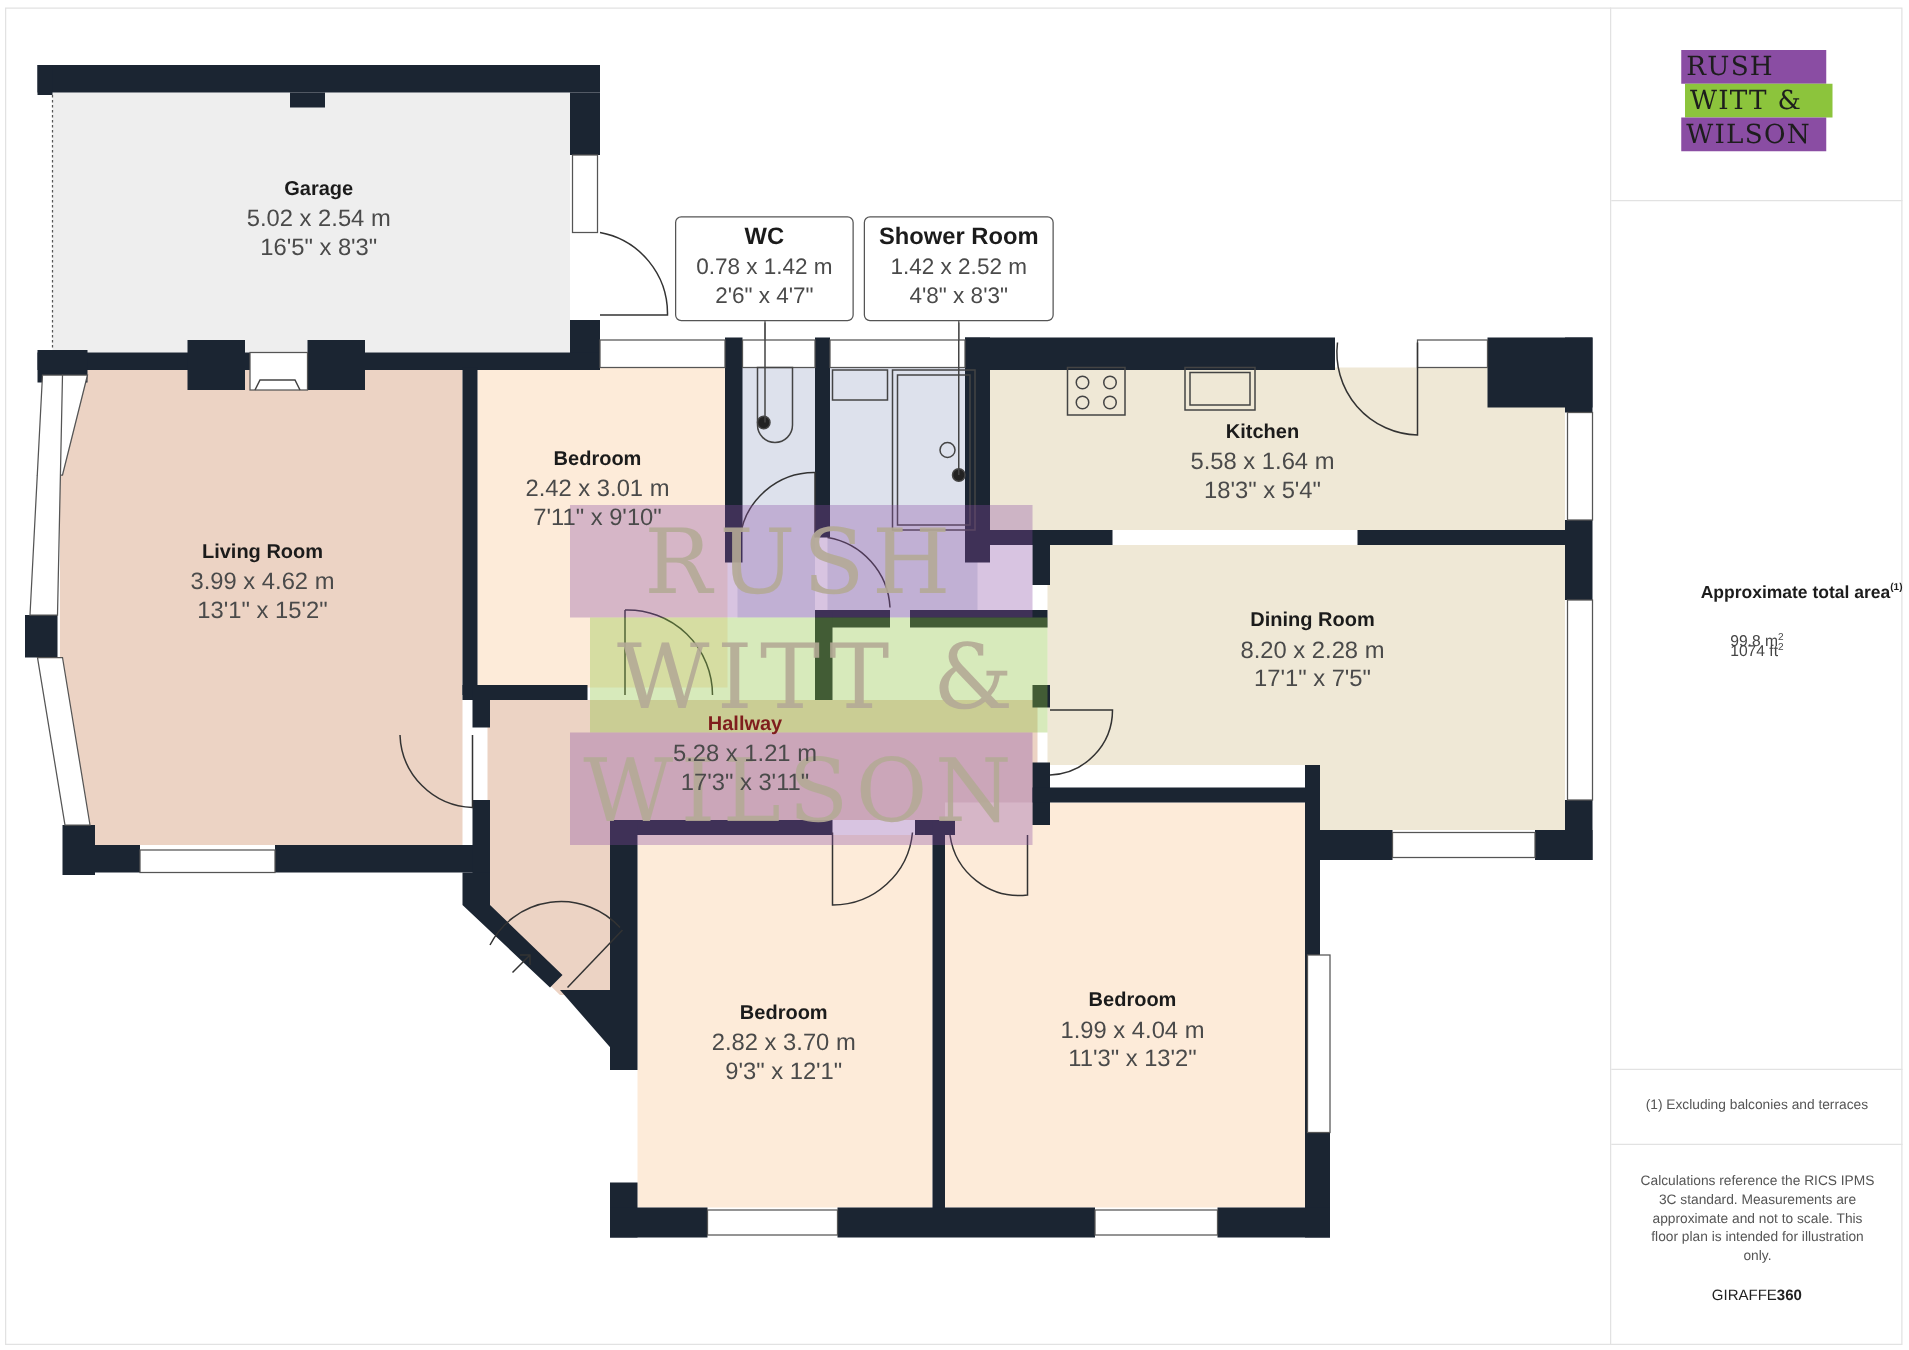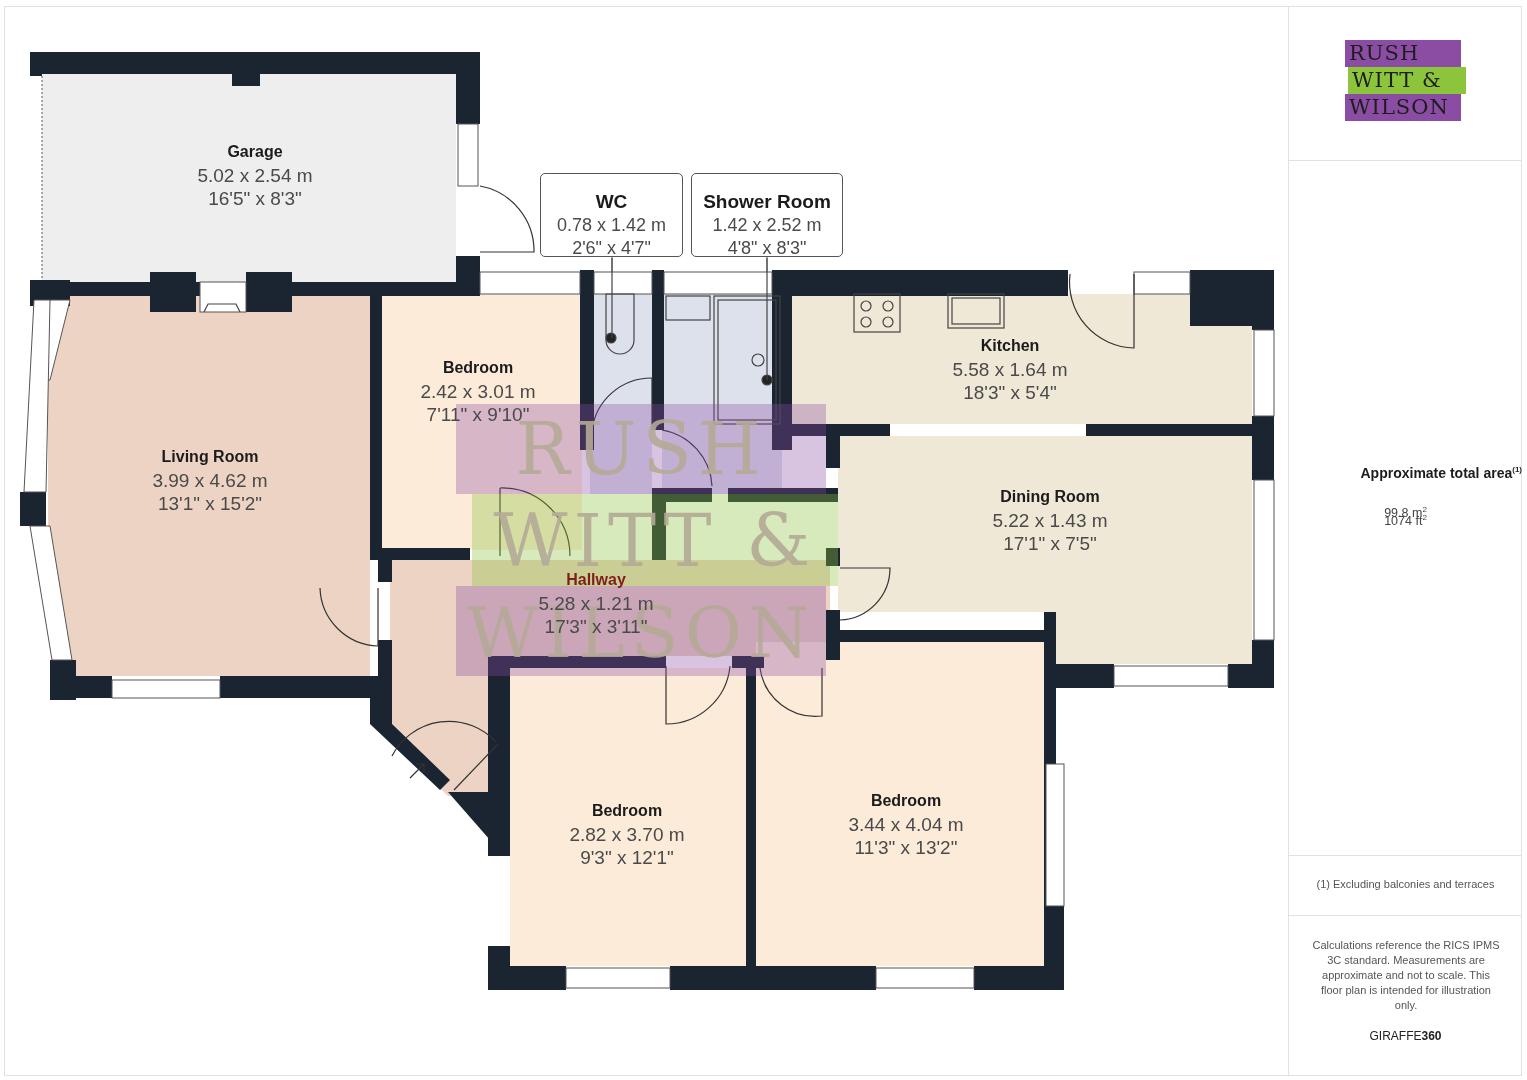"WC" .callout { padding-top: 16px -> 4px }
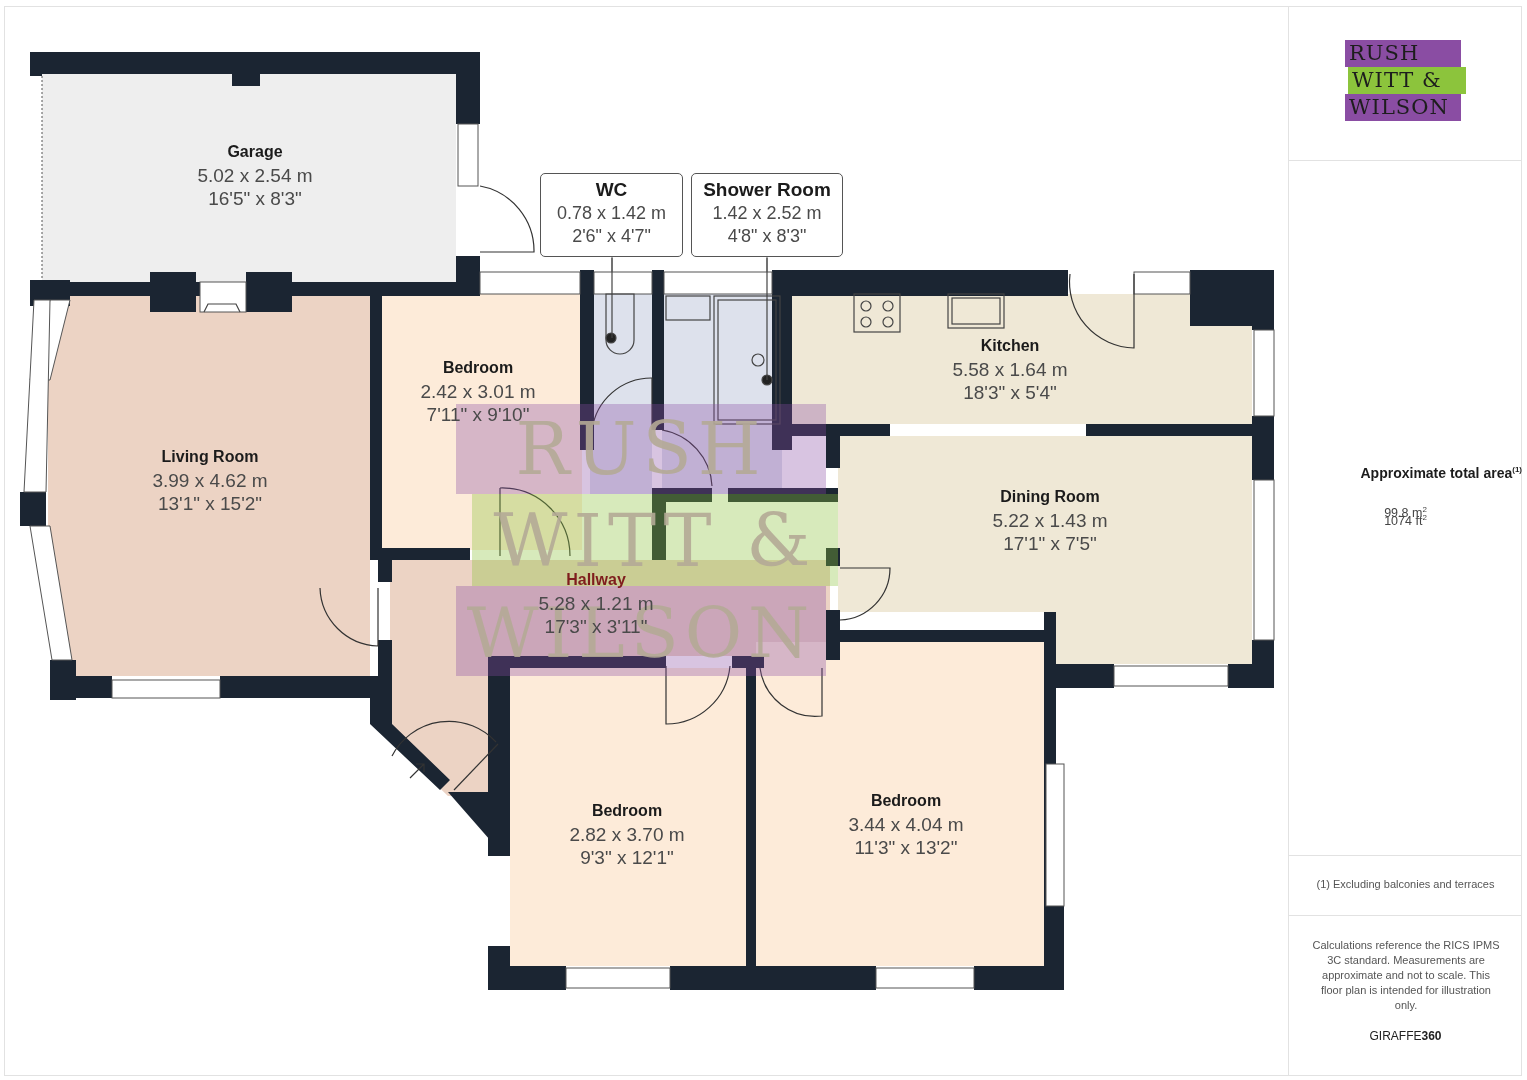"Living Room" div.lbl { top: 445px -> 430px }
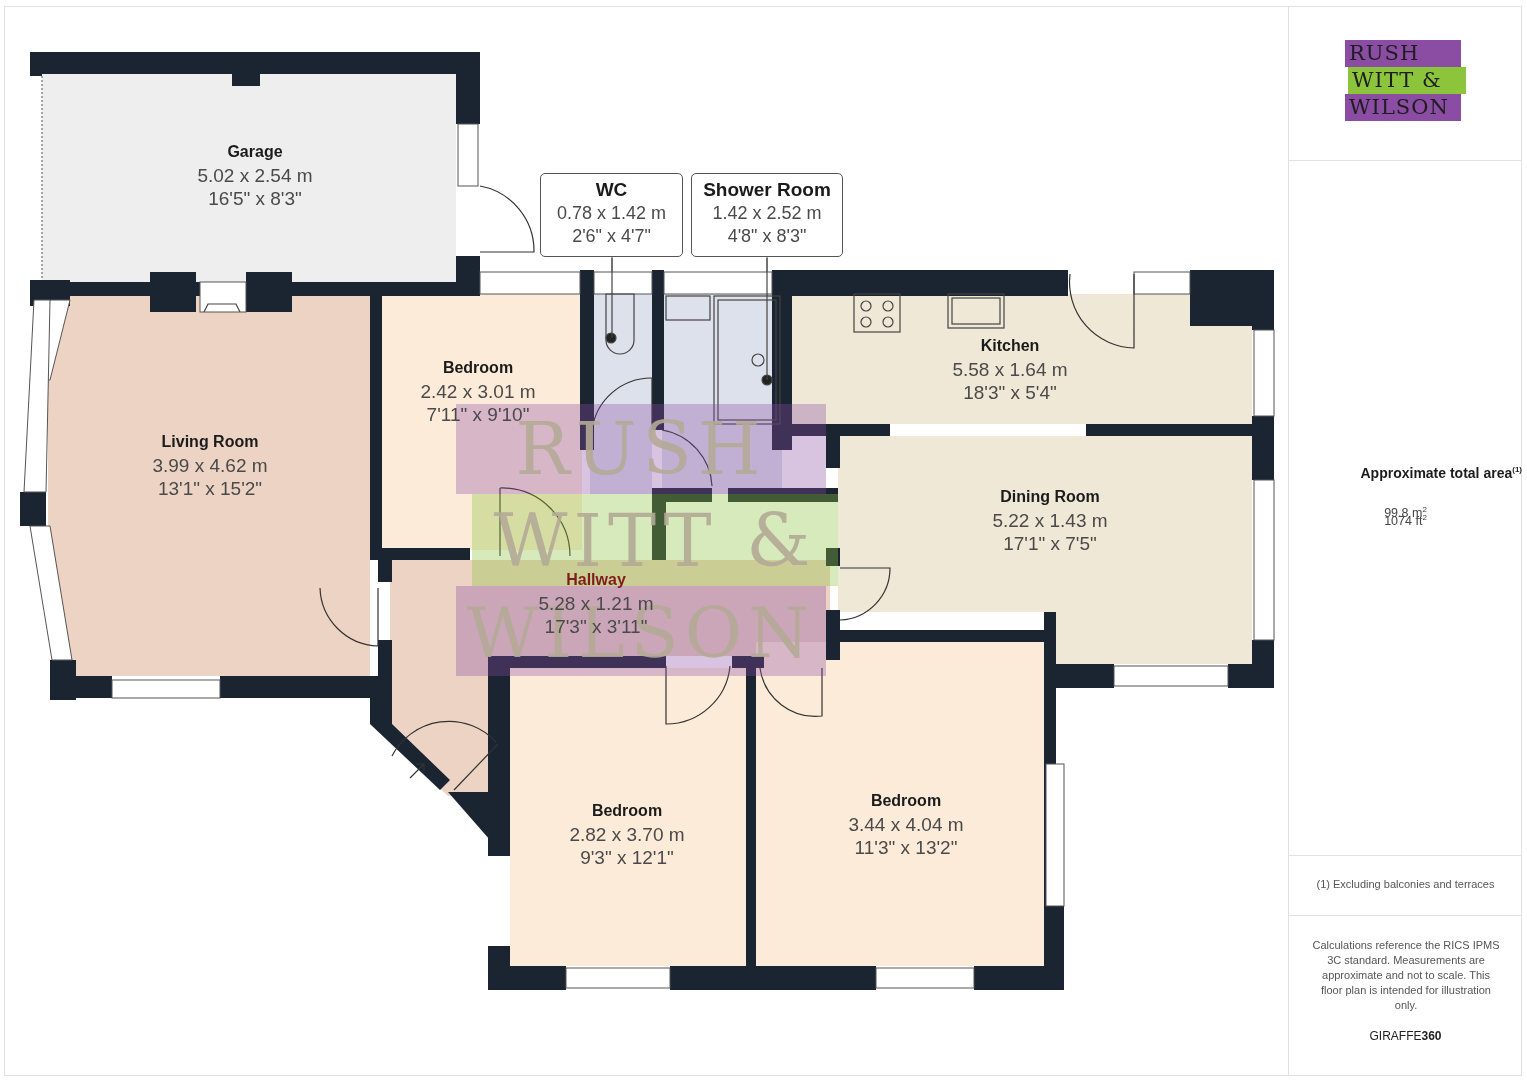"5.22 x 1.43 m" div.d { text: 5.22 x 1.43 -> 8.20 x 2.28 }
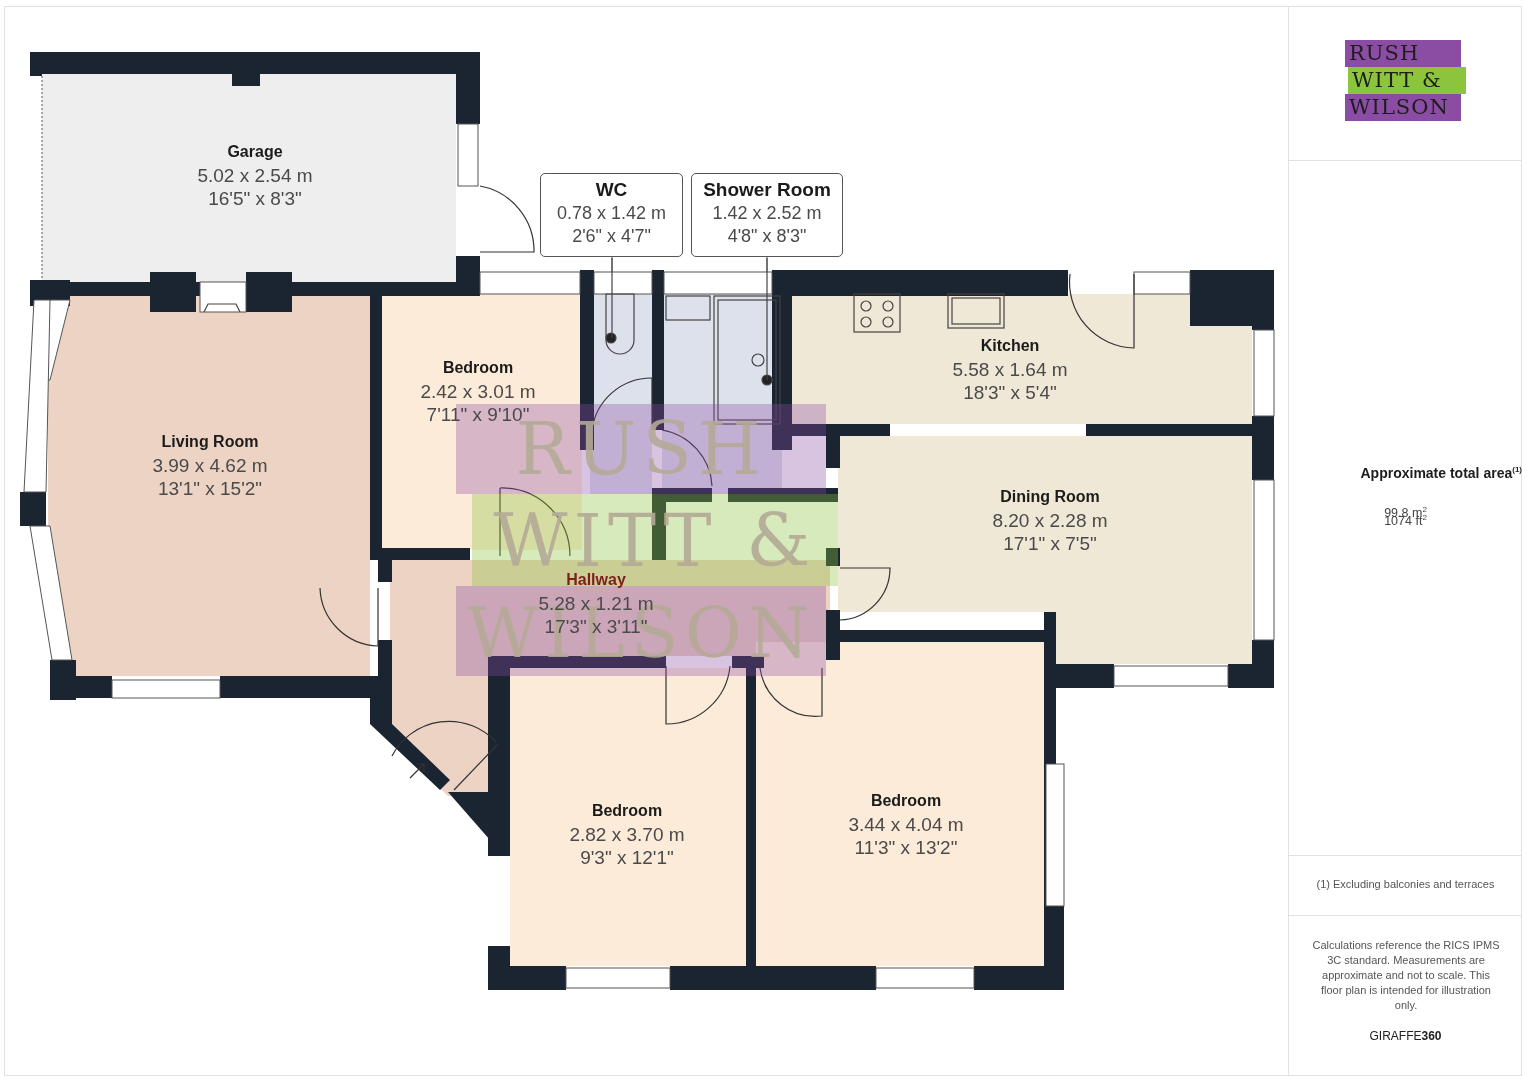"3.44 x 4.04 m" div.d { text: 3.44 -> 1.99 }
